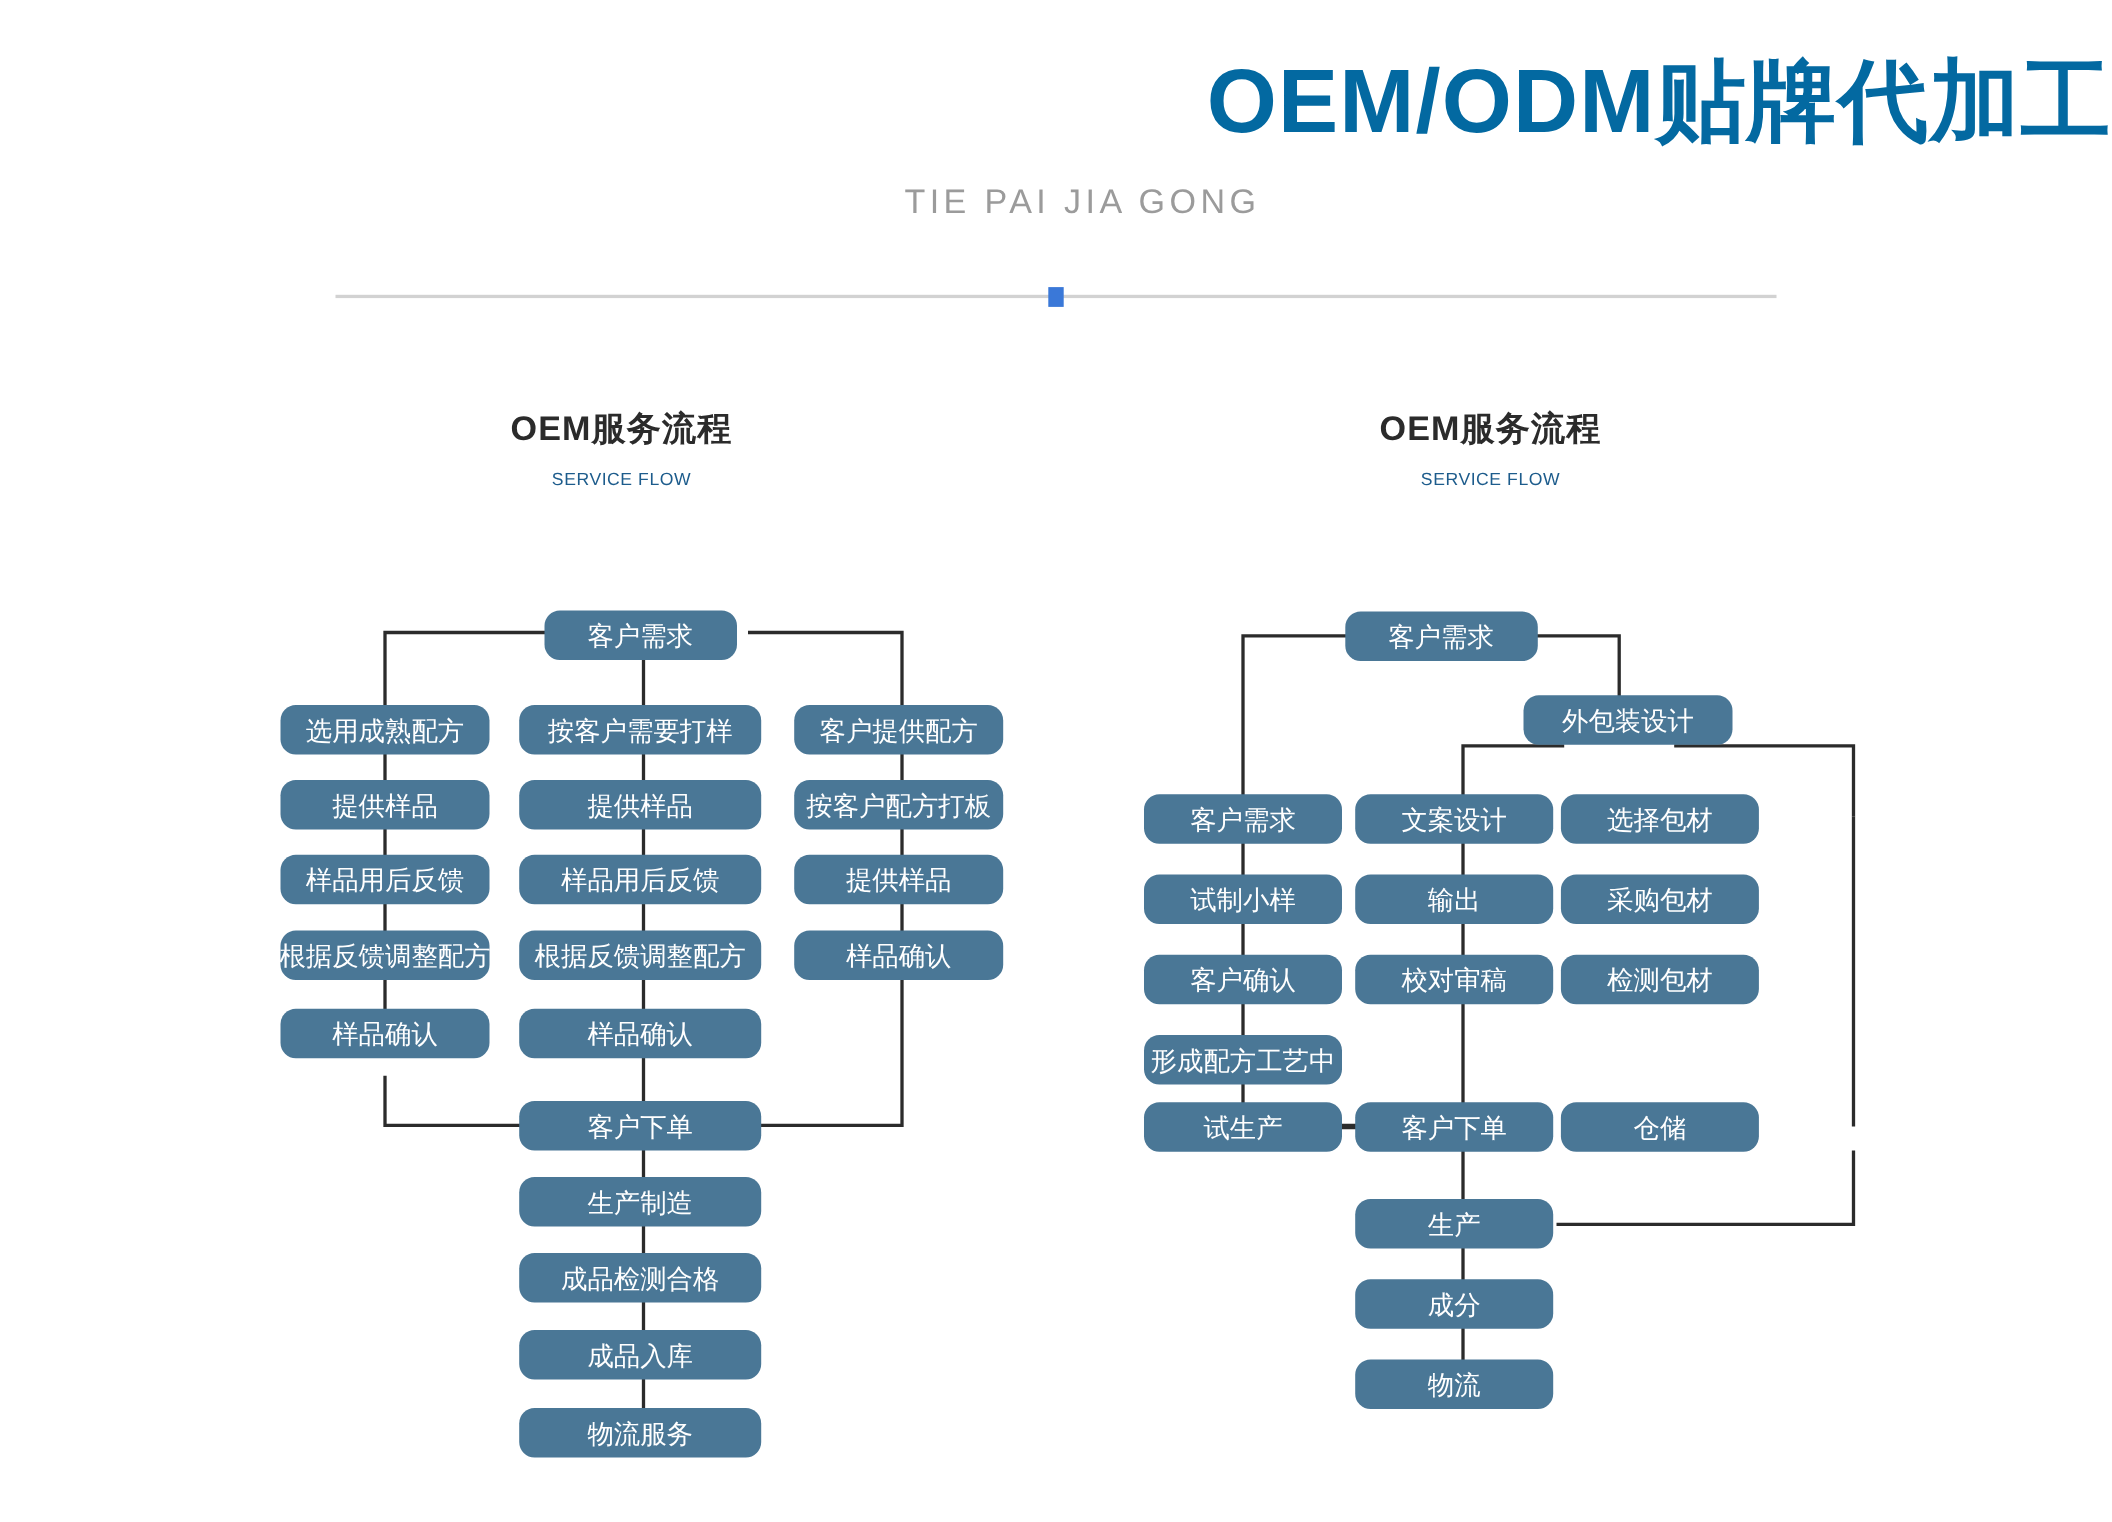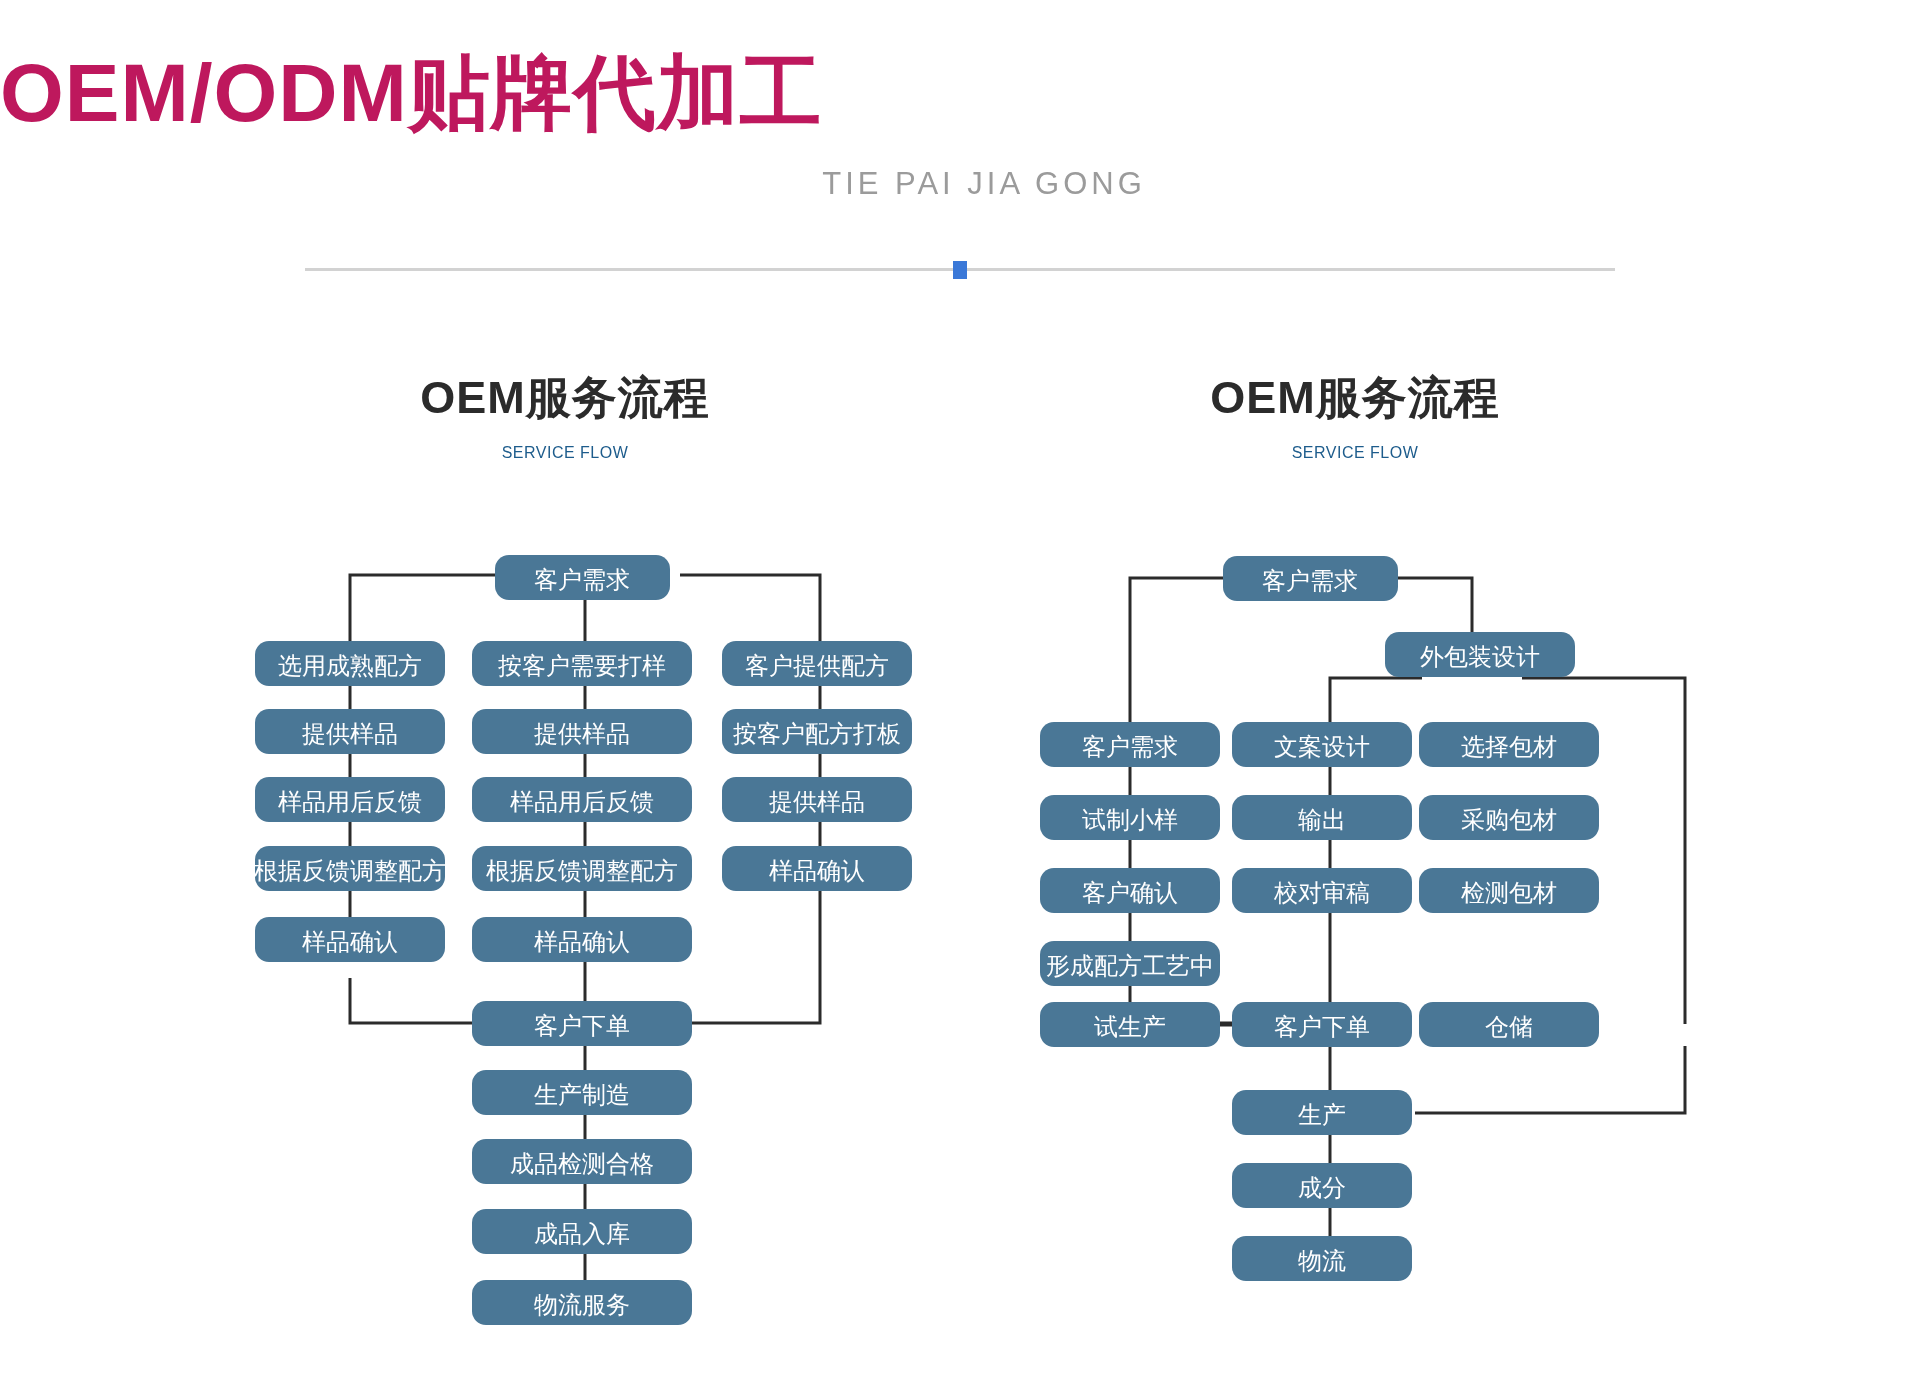"OEM/ODM贴牌代加工" .hdr-title { color: #be185d -> #0369a1; text-align: left -> right }
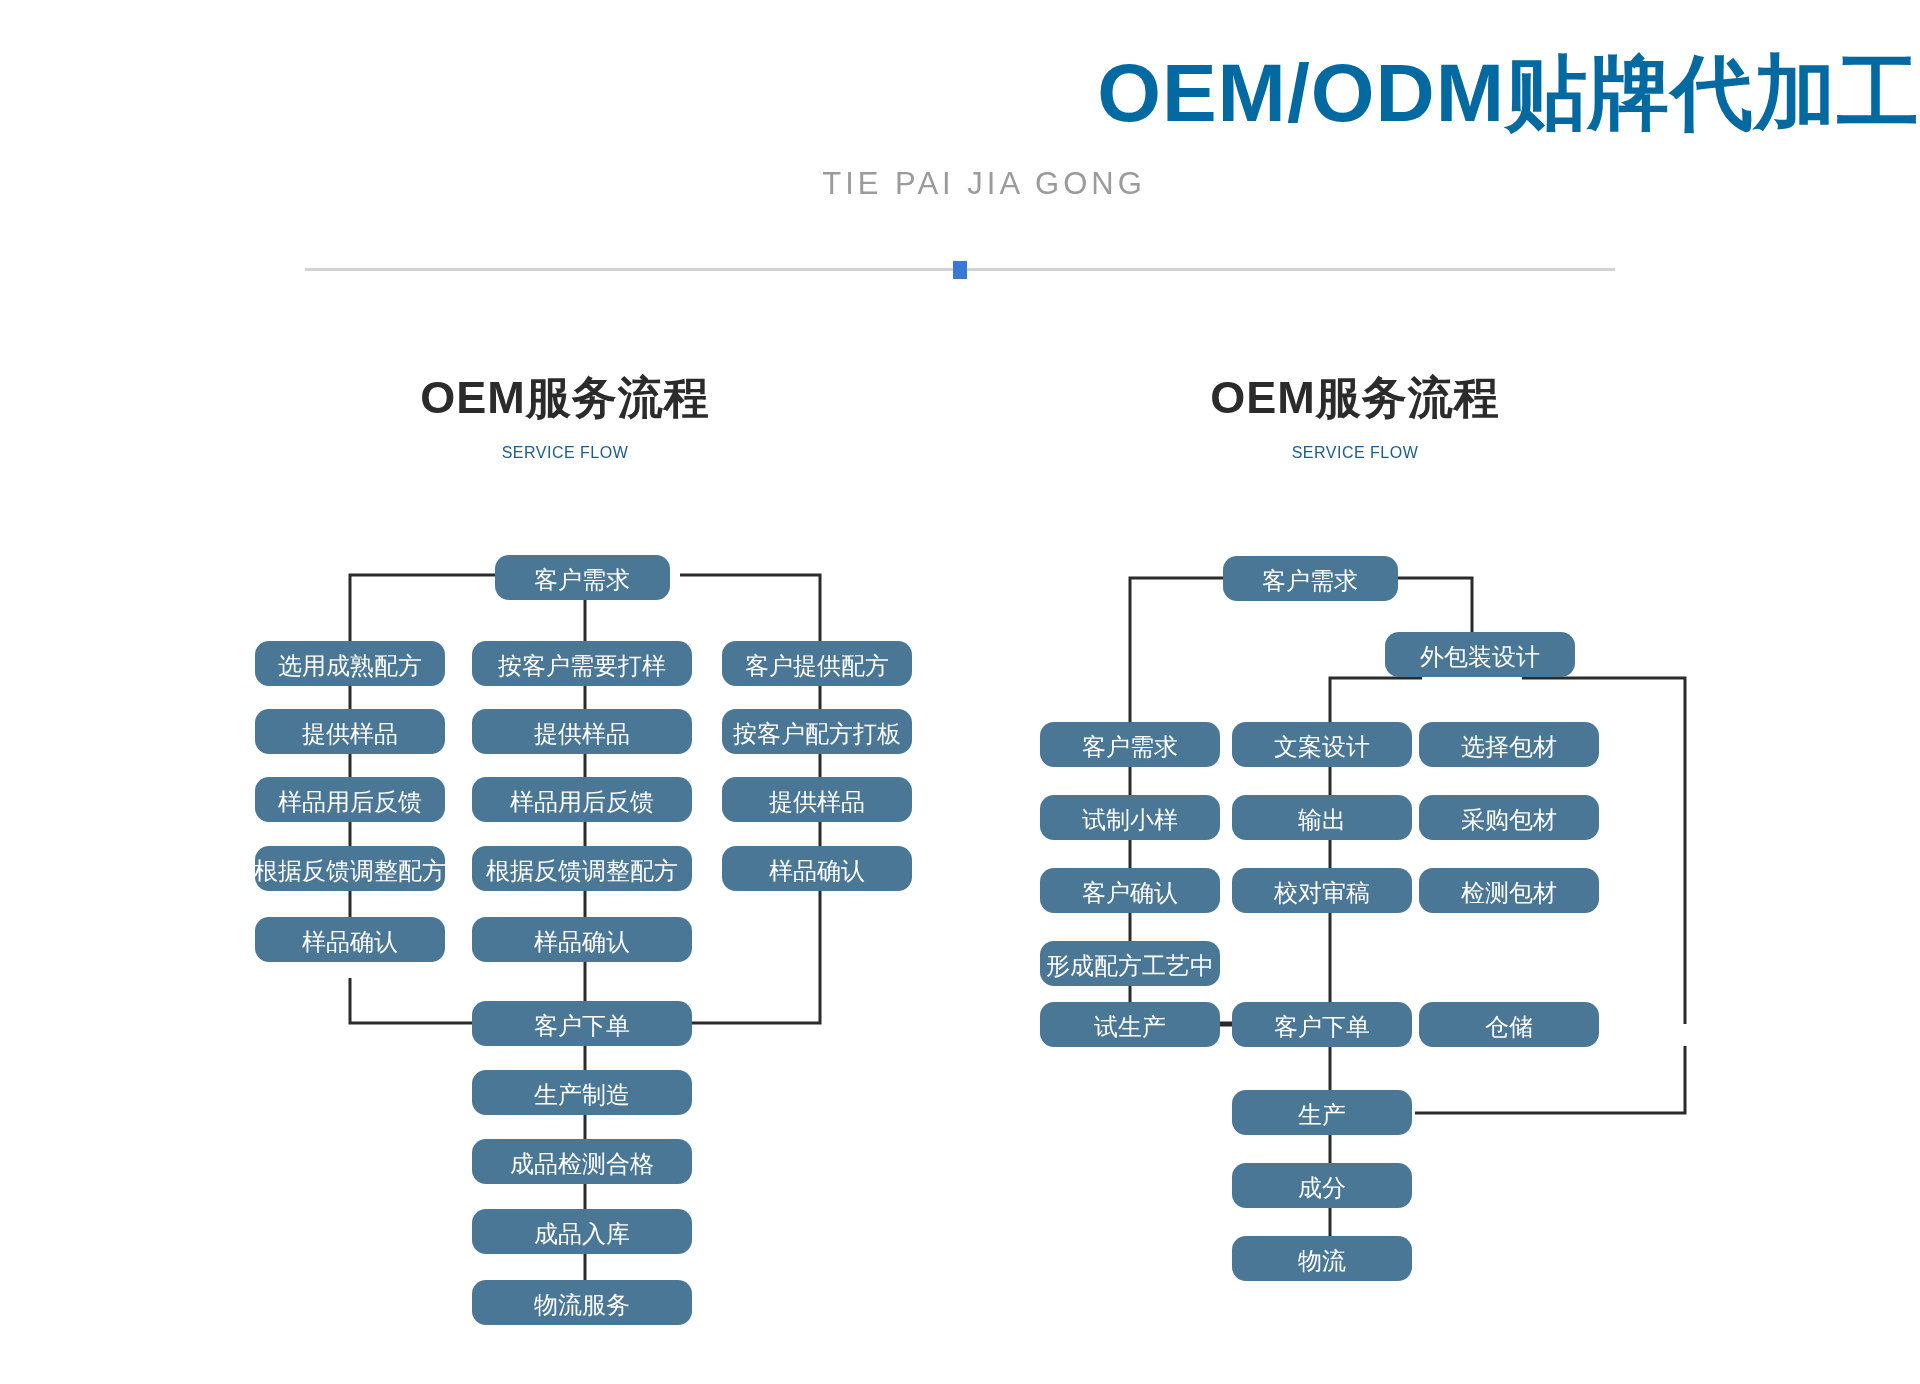"OEM服务流程" .sec h2 { font-size: 45px -> 31px }
